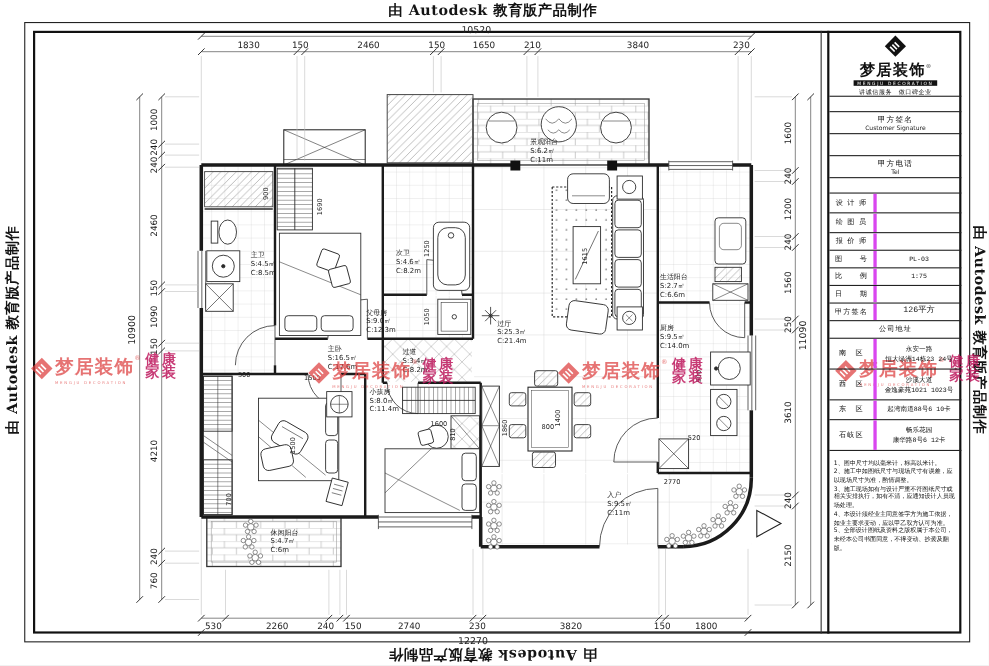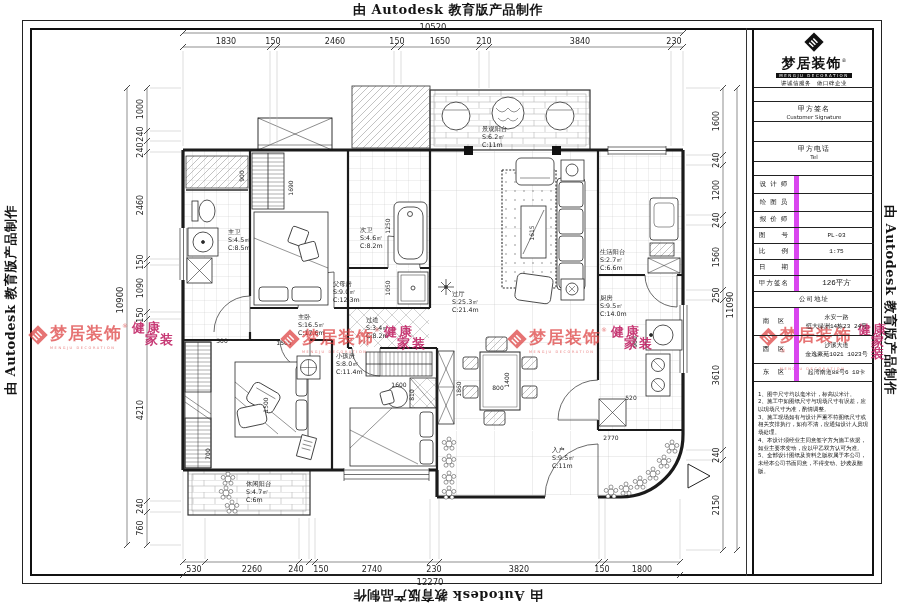"设 计 师" .trrow .lab { border-right: 5px solid #d946ef -> 3px solid #d946ef }
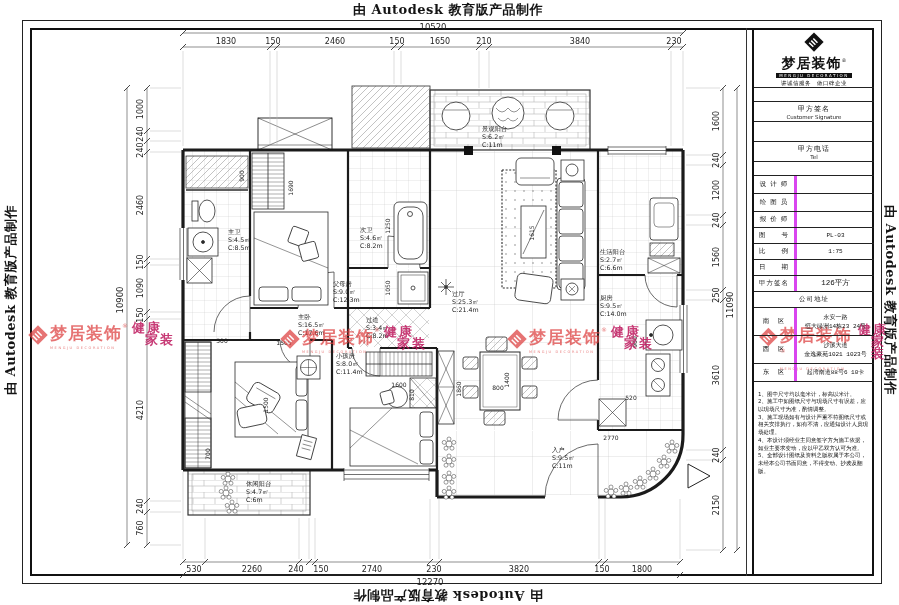"家装" .wm-gray div:nth-child(2) { margin-left: 13px -> none }
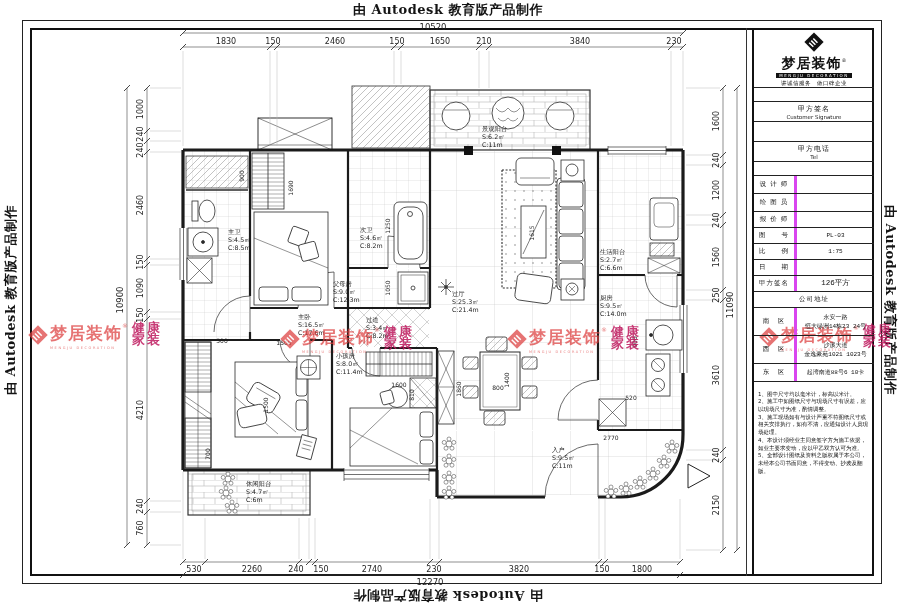"石岐区" div.tr { html: none -> <div> <div>石岐区</div> <div> <div>畅乐花园</div> <div>康华路8号6 12卡</div> </div> </div> }
